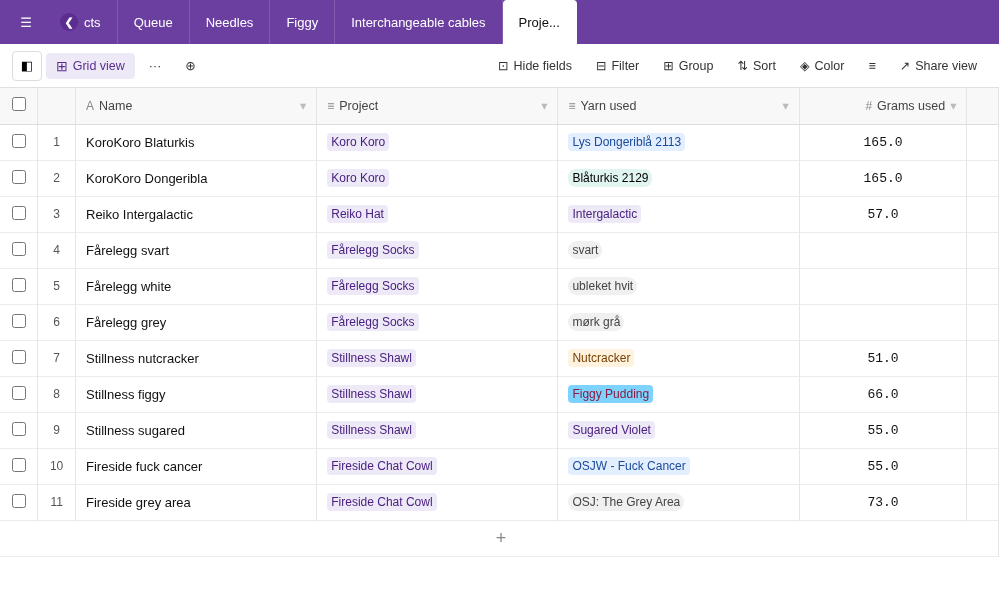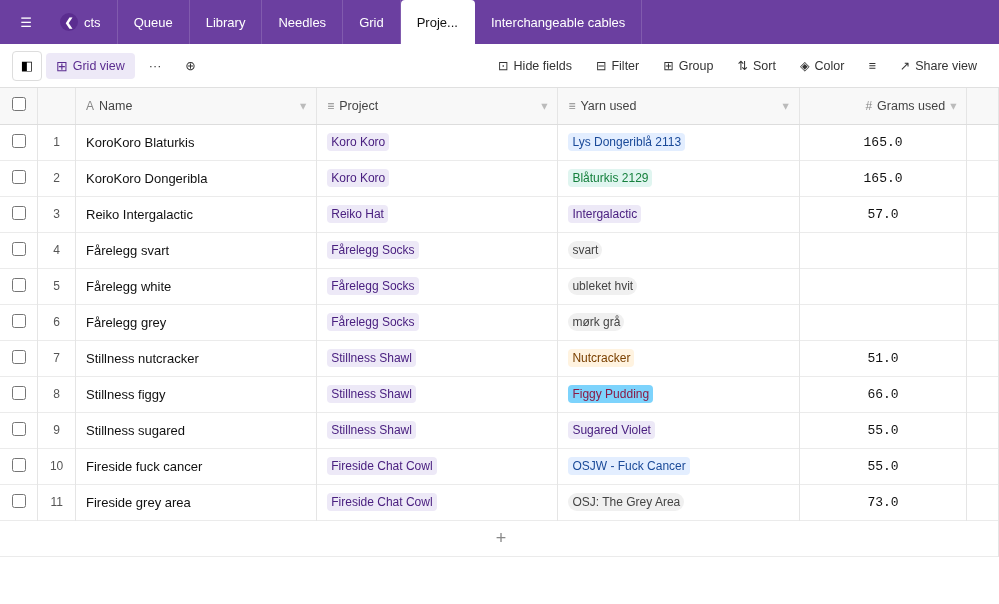"Library" div.nav-tab { html: <div> <span>Library</span> </div> -> none }
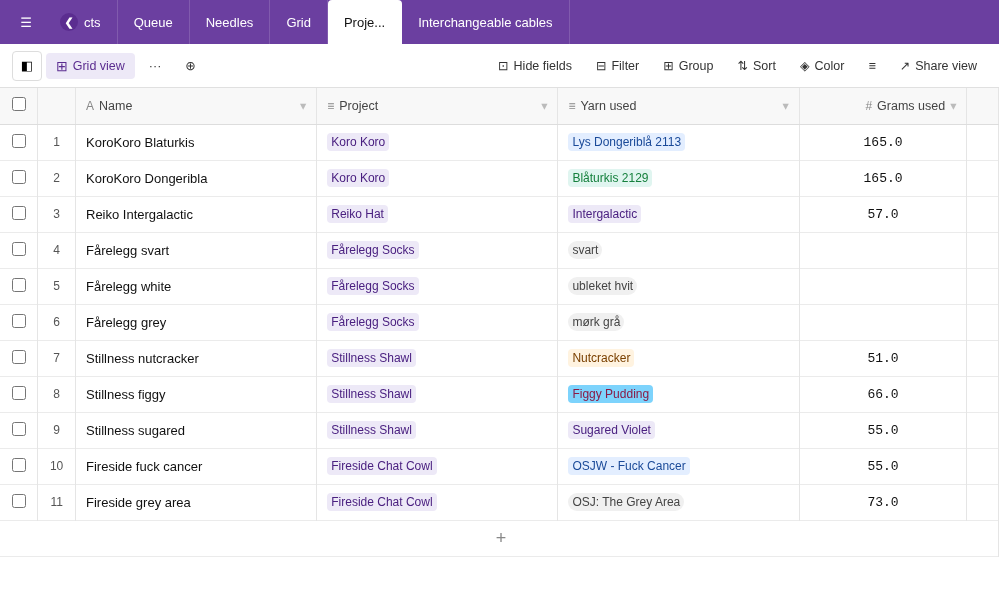"Grid" span { text: Grid -> Figgy }
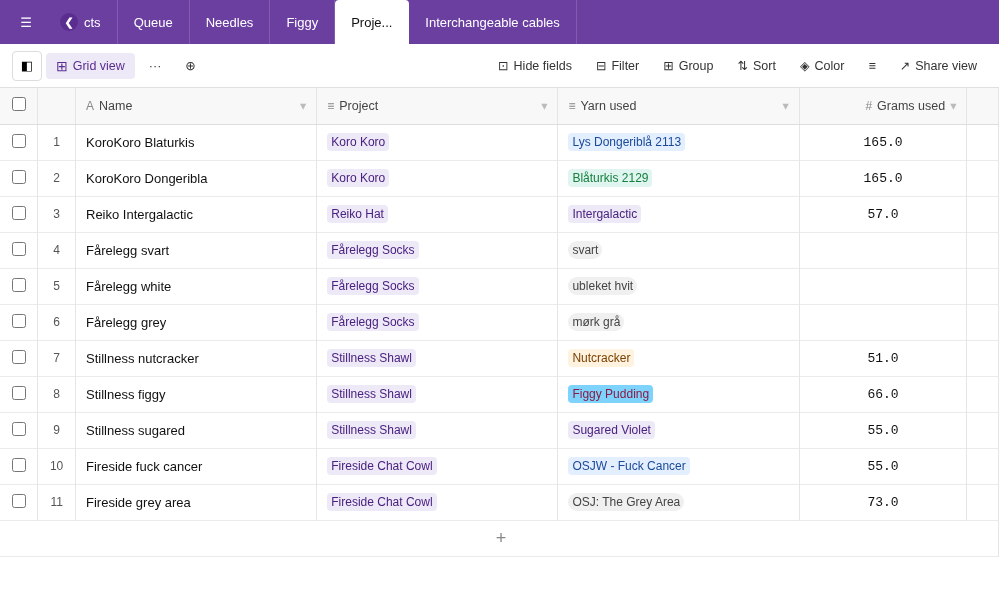"Proje..." div.nav-tab { order: before "Interchangeable cables" -> after "Interchangeable cables" }
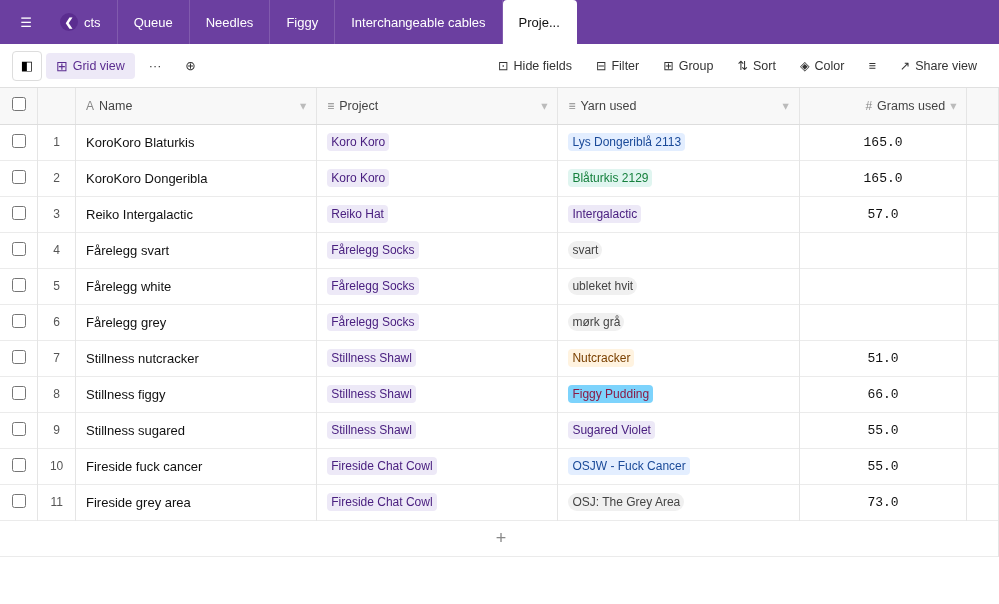"Blåturkis 2129" .tag.teal { border-radius: none -> 8px; color: #15803d -> #000000 }
